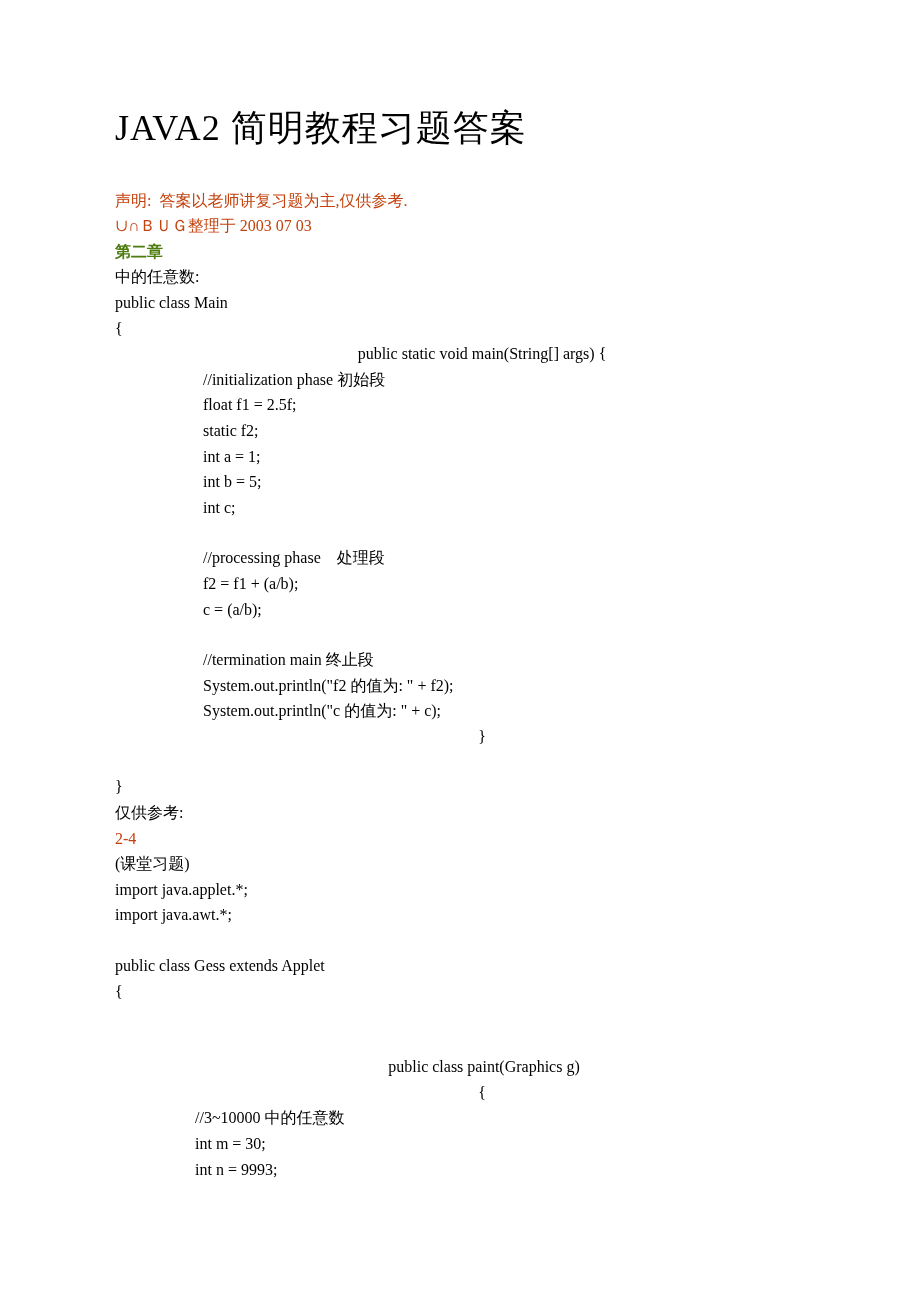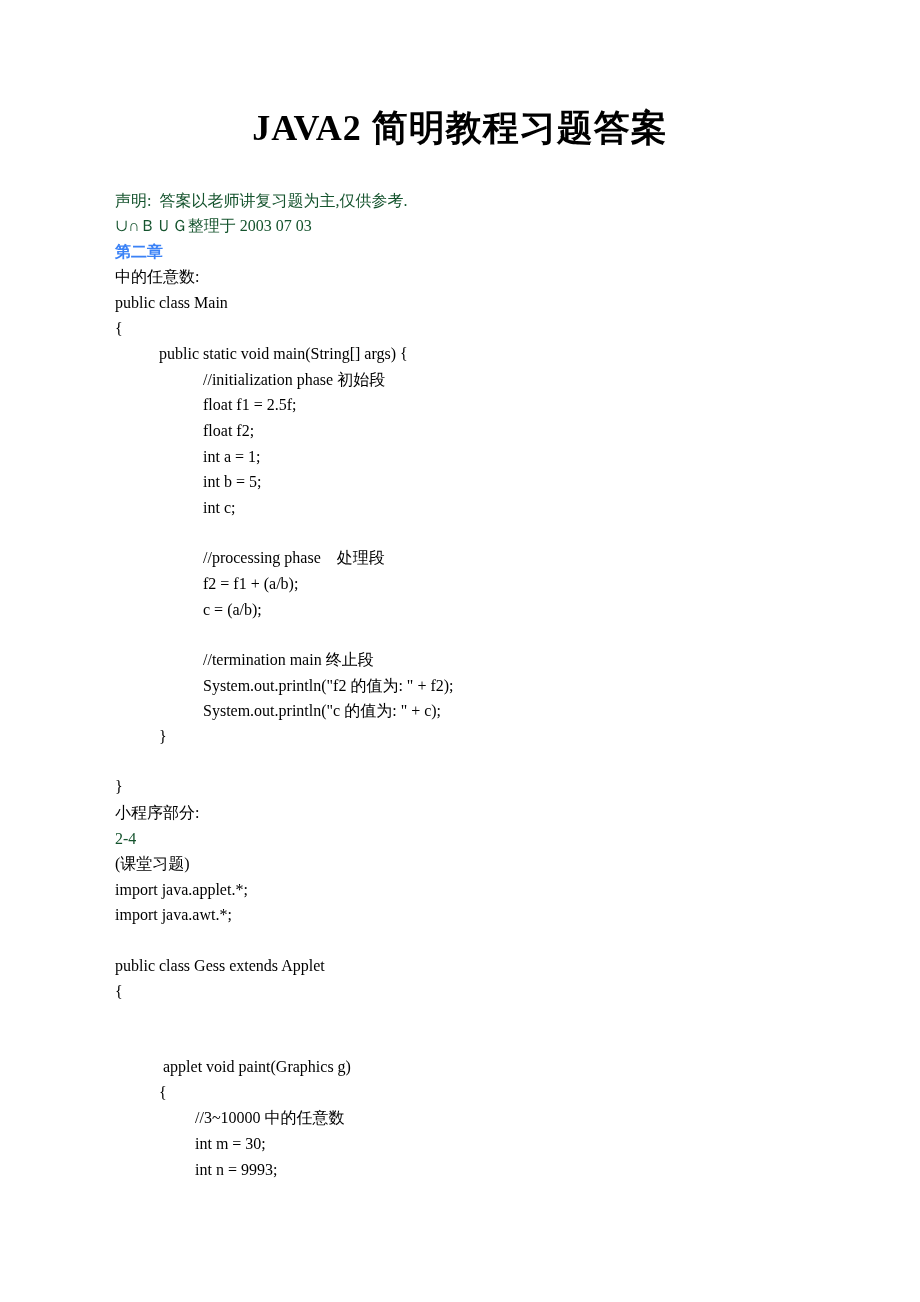"JAVA2 简明教程习题答案" .title { font-weight: bold -> normal; text-align: center -> left }
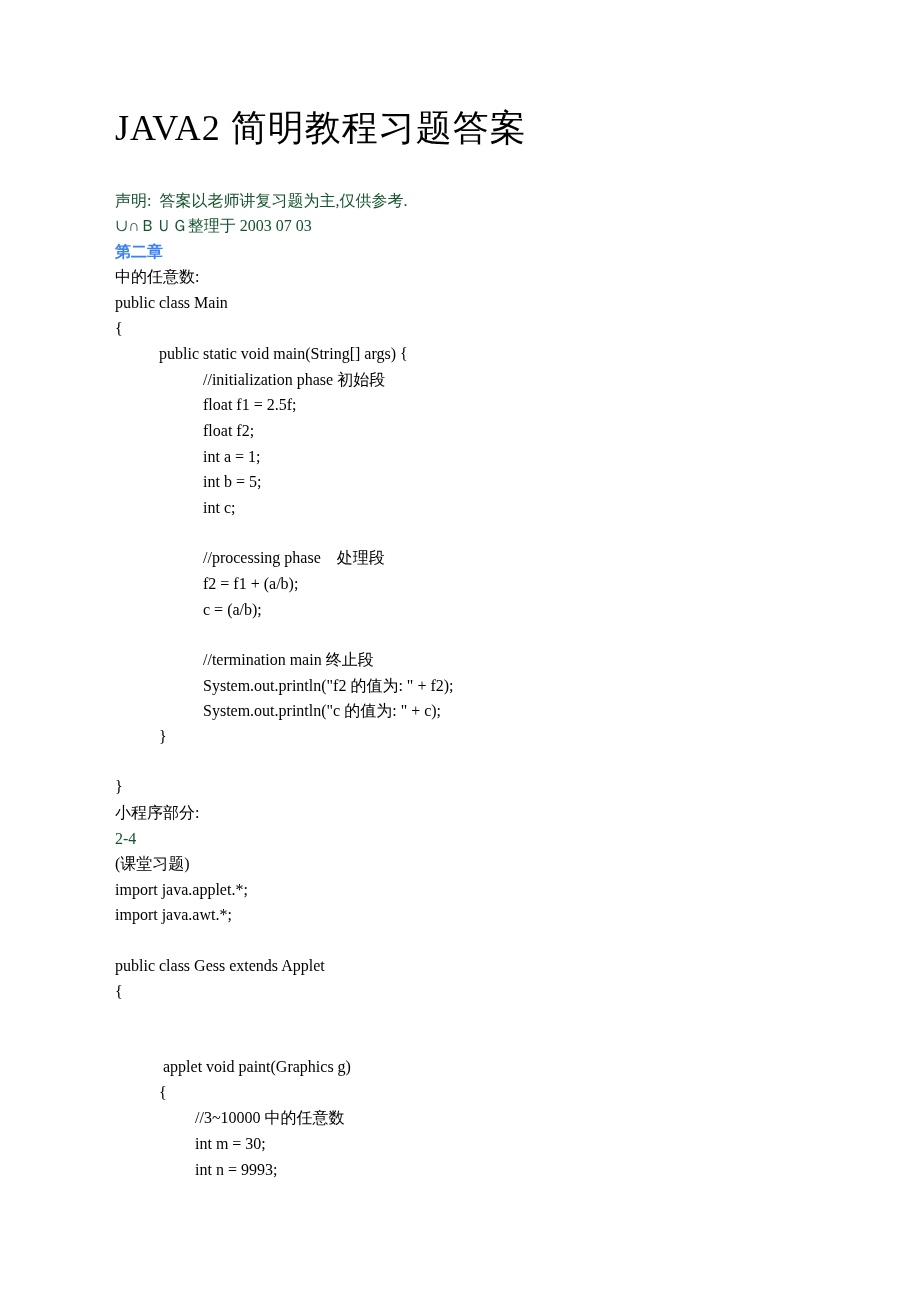"声明: 答案以老师讲复习题为主,仅供参考." .red-text { color: #14532d -> #c2410c }
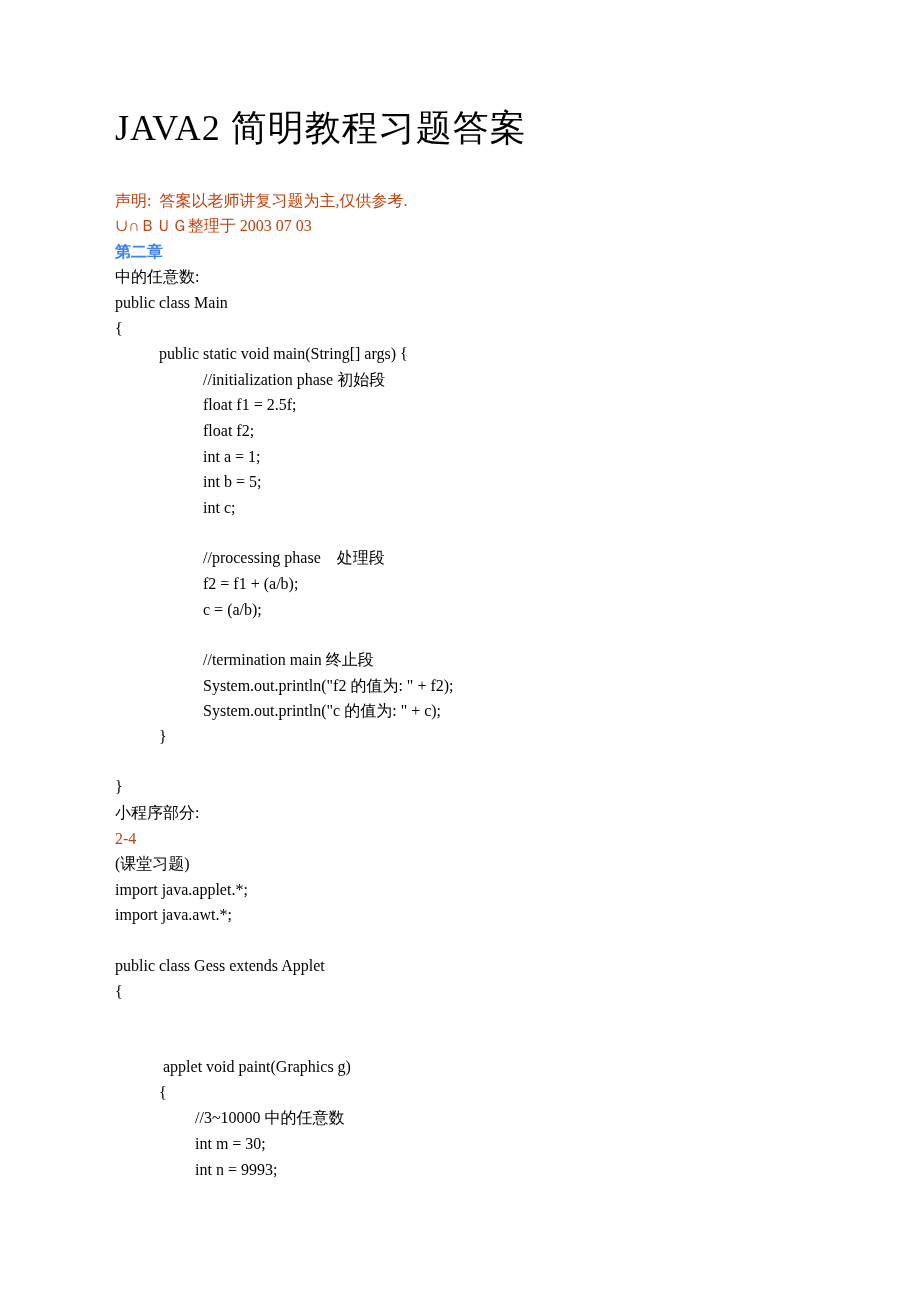"第二章" .blue-text { color: #3b82f6 -> #4d7c0f }
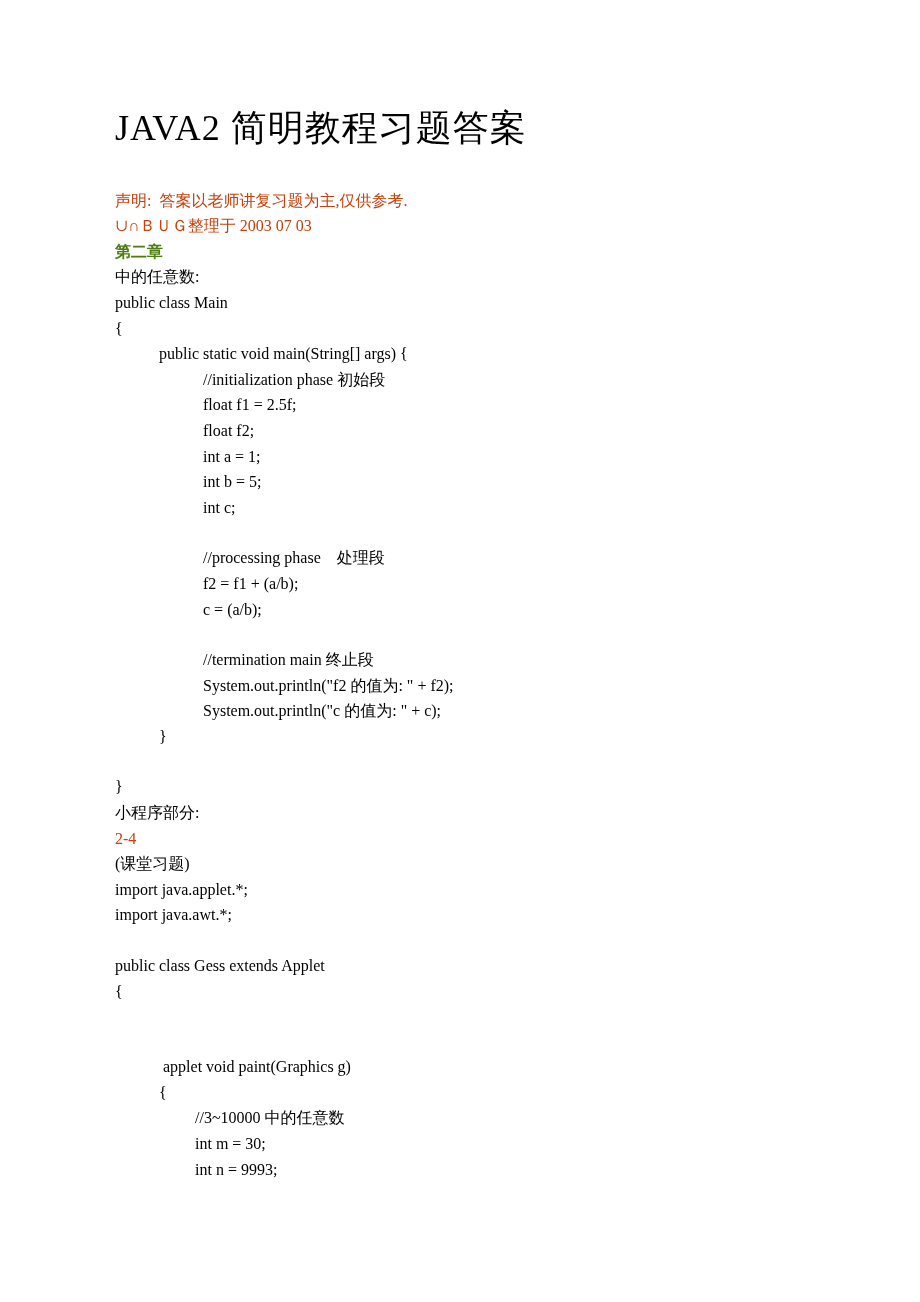"public static void main(String[] args)" .indent1 { text-align: none -> center }
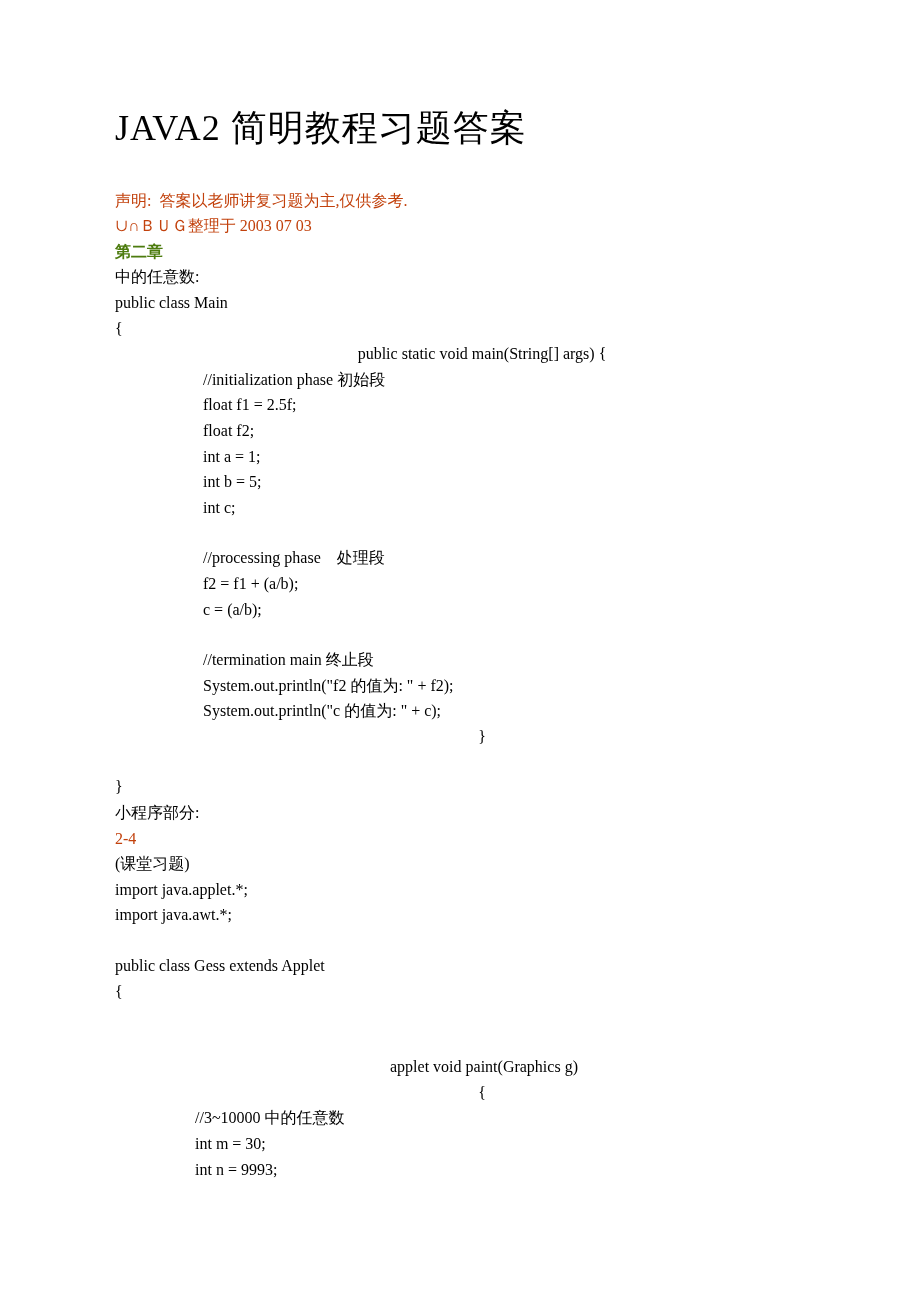"float f2;" div.line { text: float -> static }
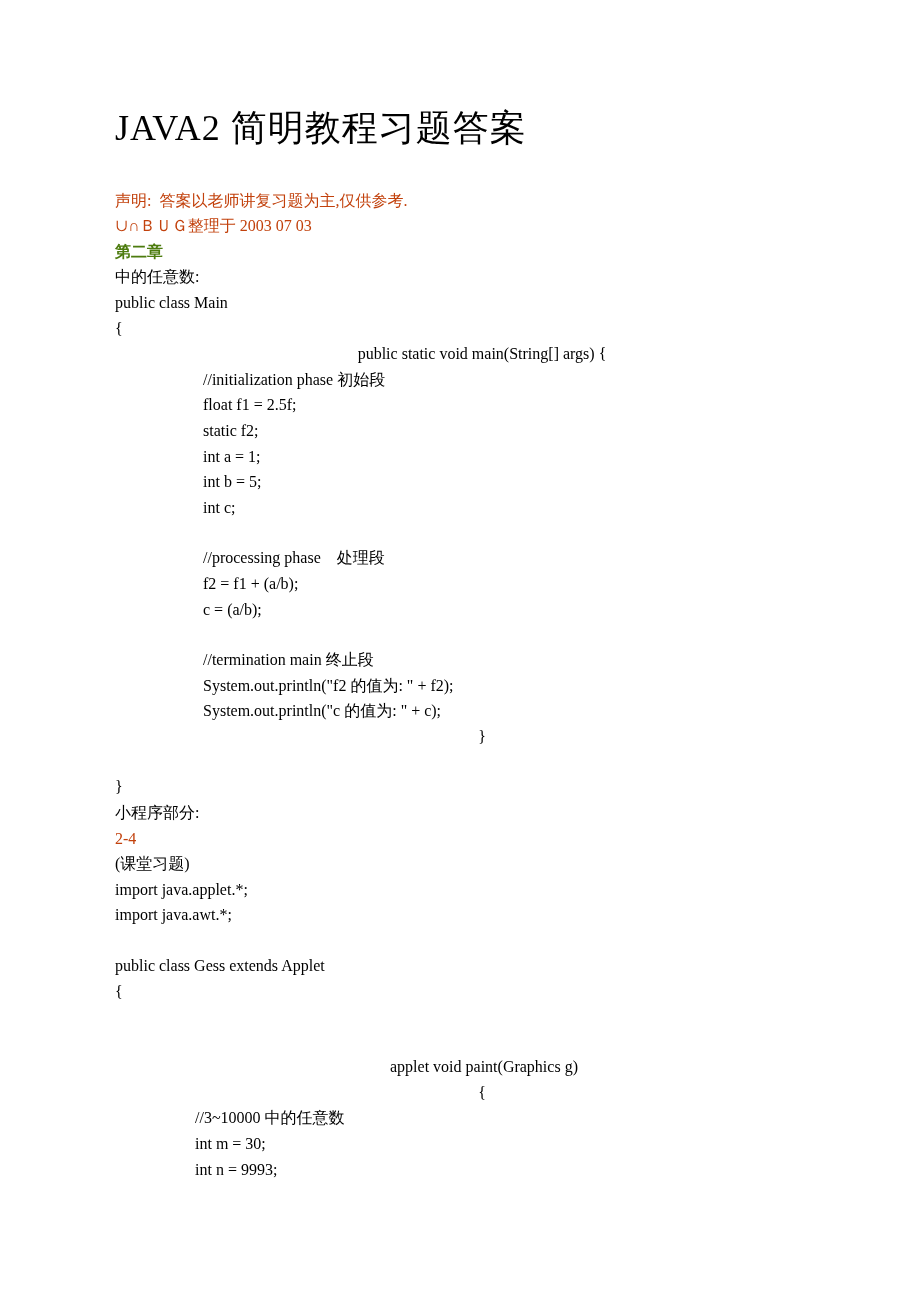"小程序部分:" div.line { text: 小程序部分 -> 仅供参考 }
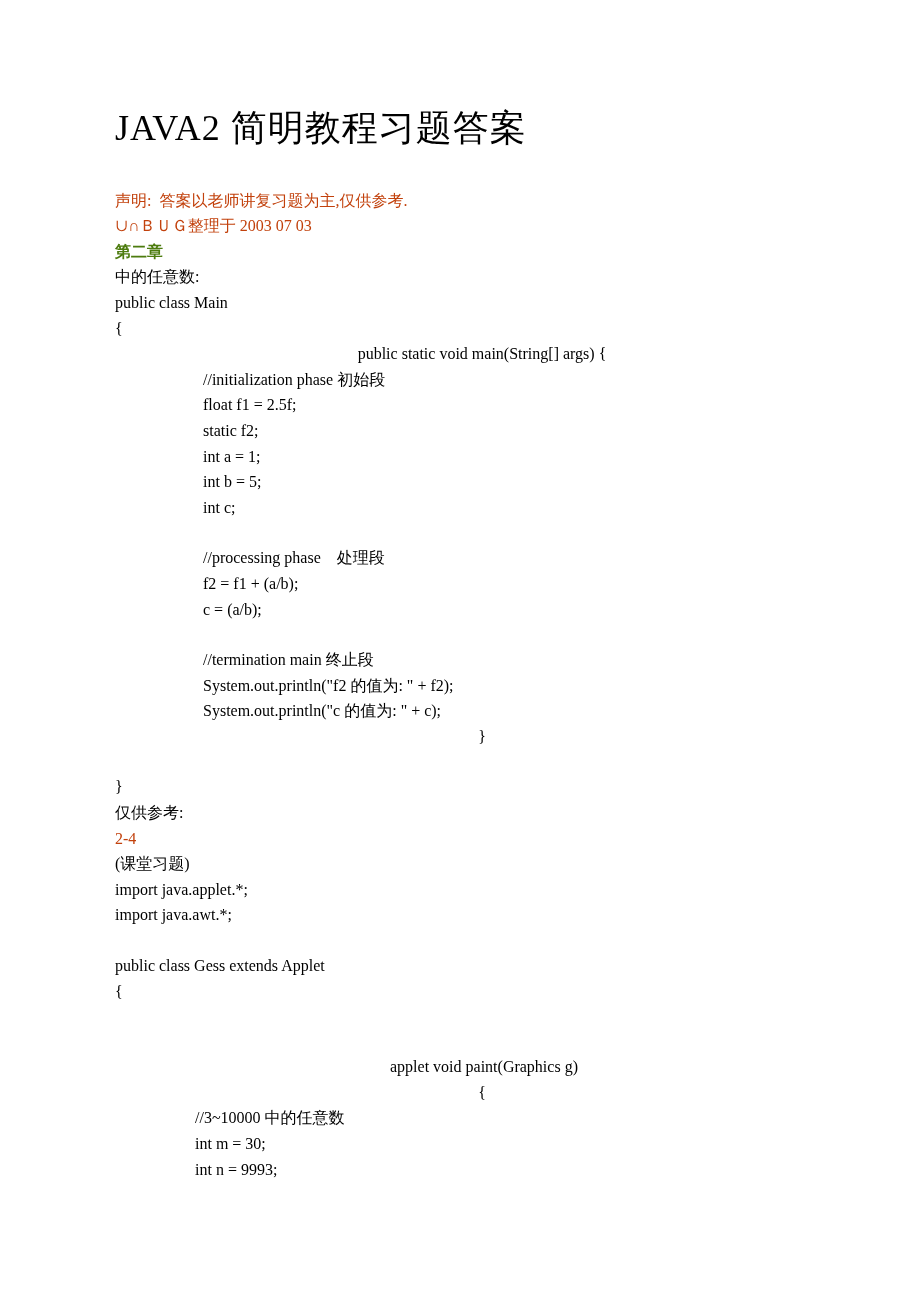"applet void paint(Graphics g)" div.line { text: applet void -> public class }
